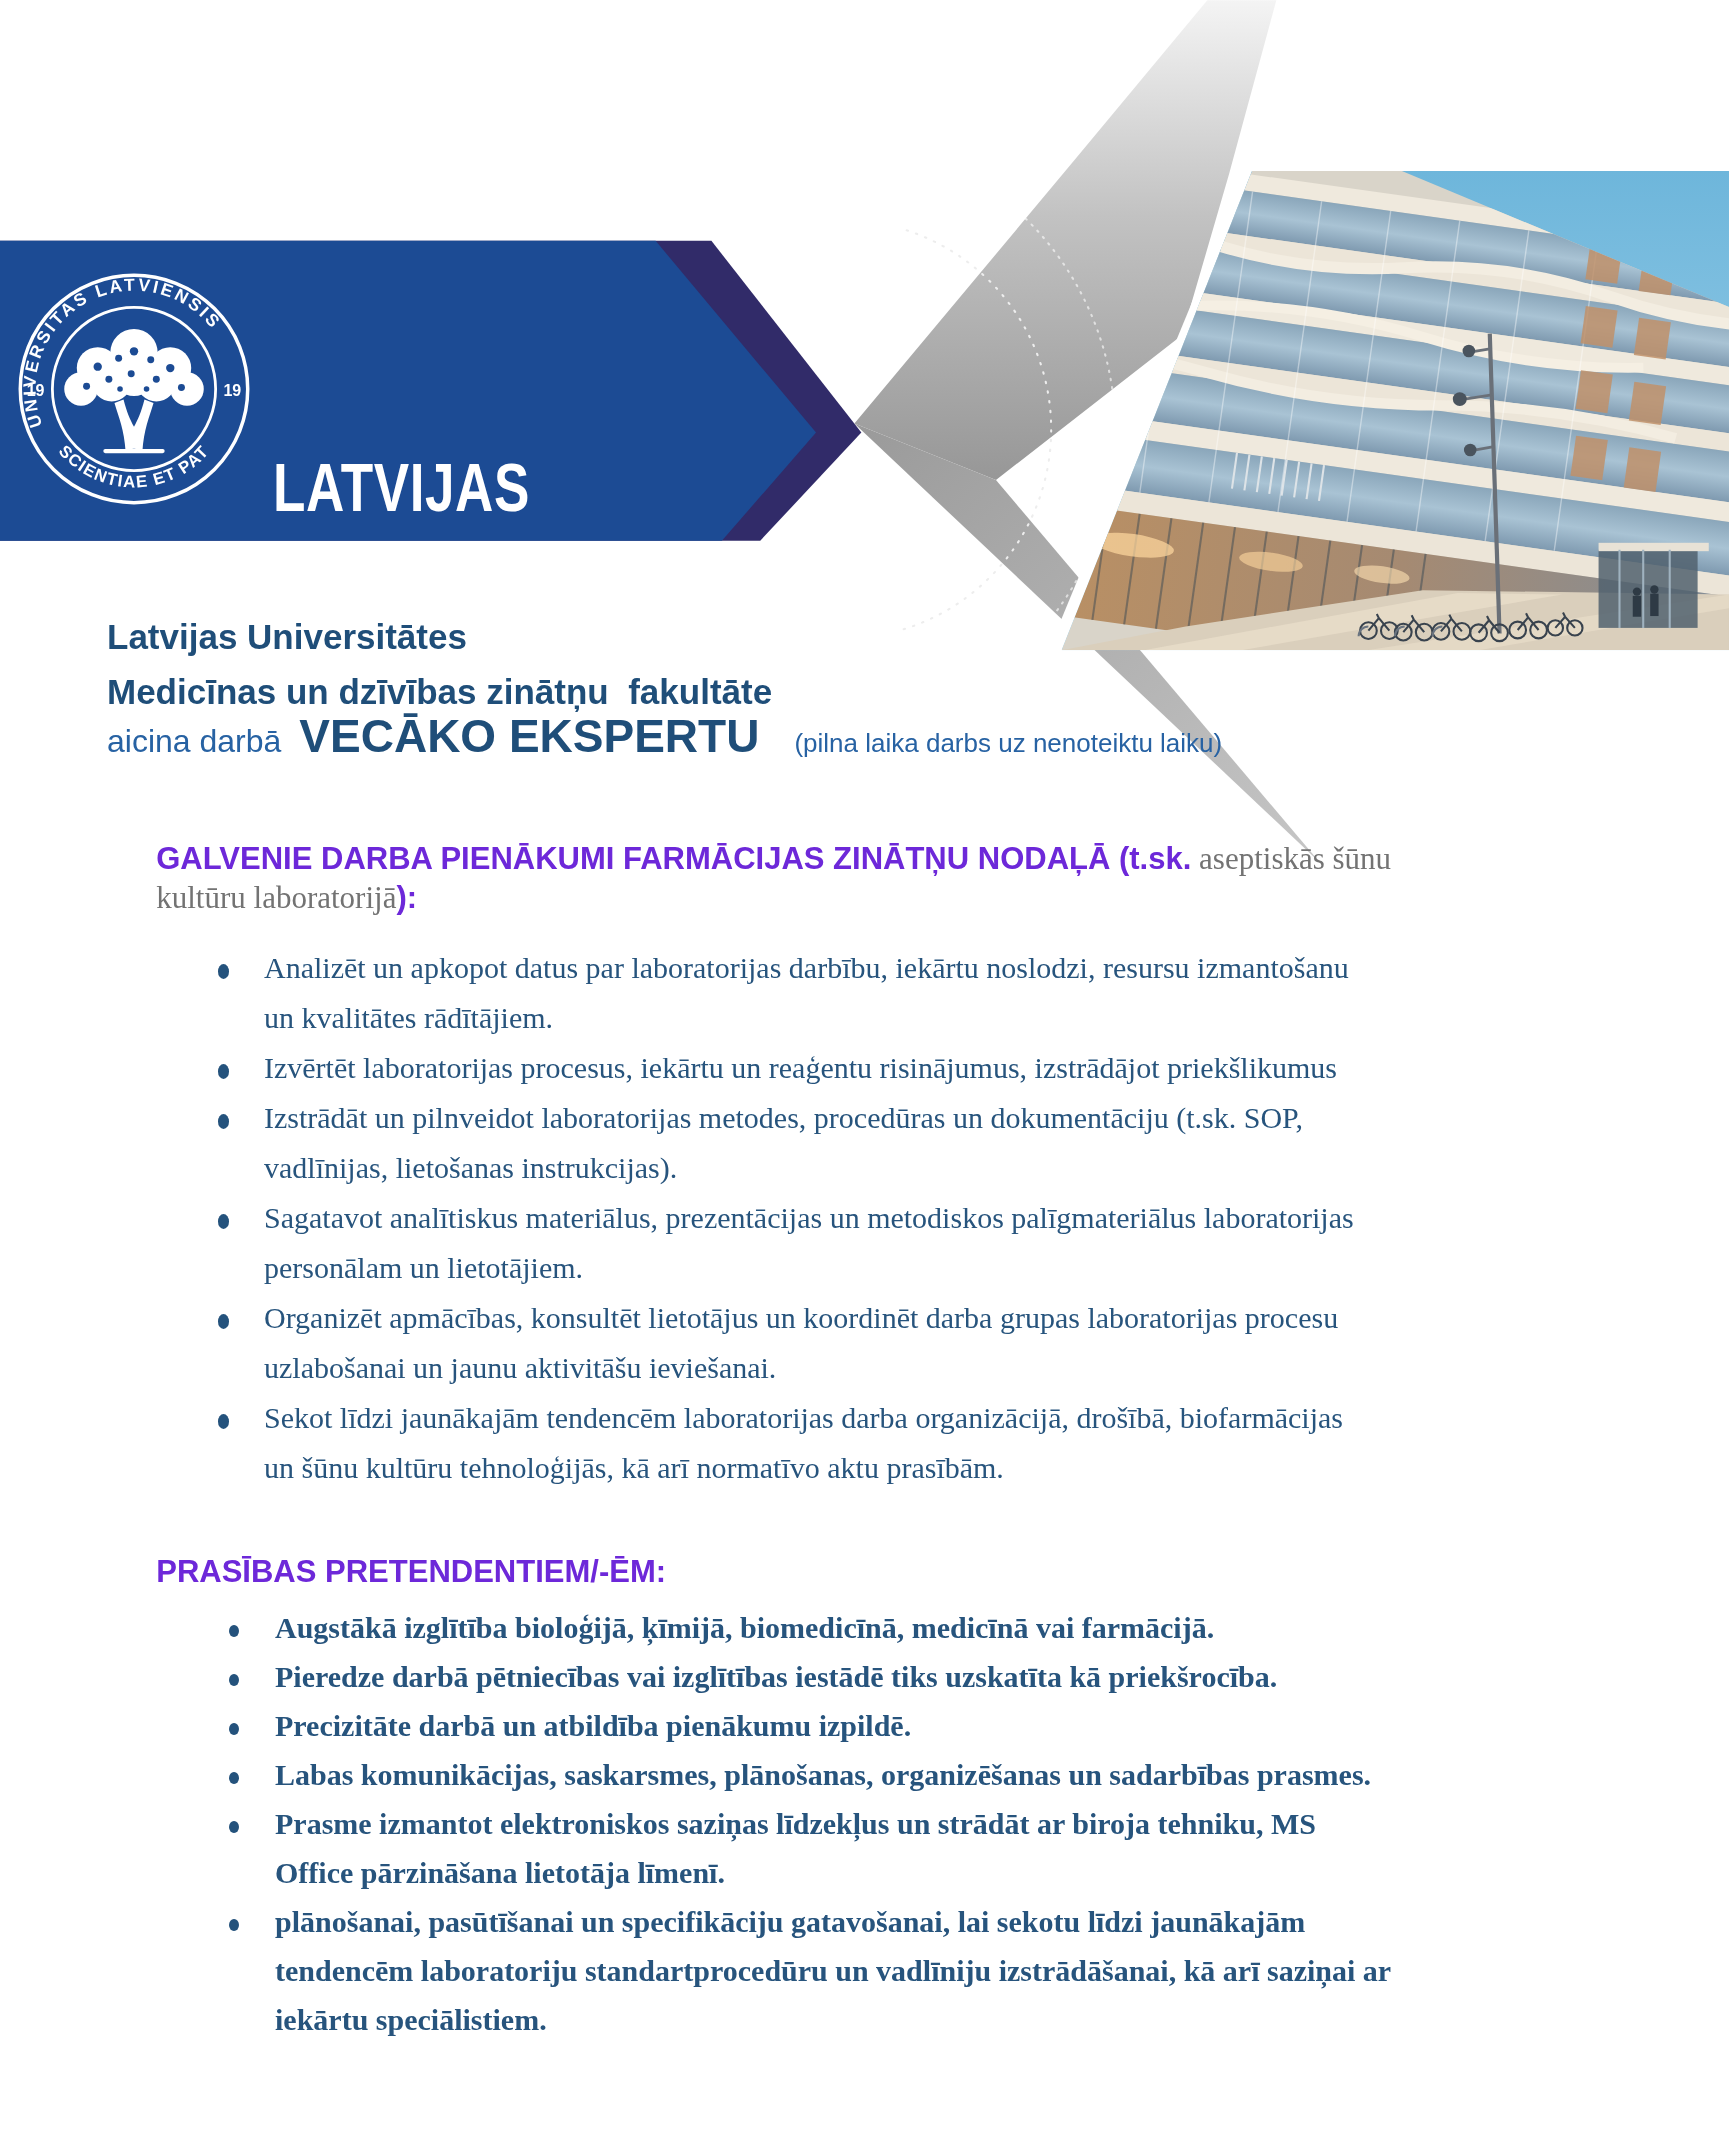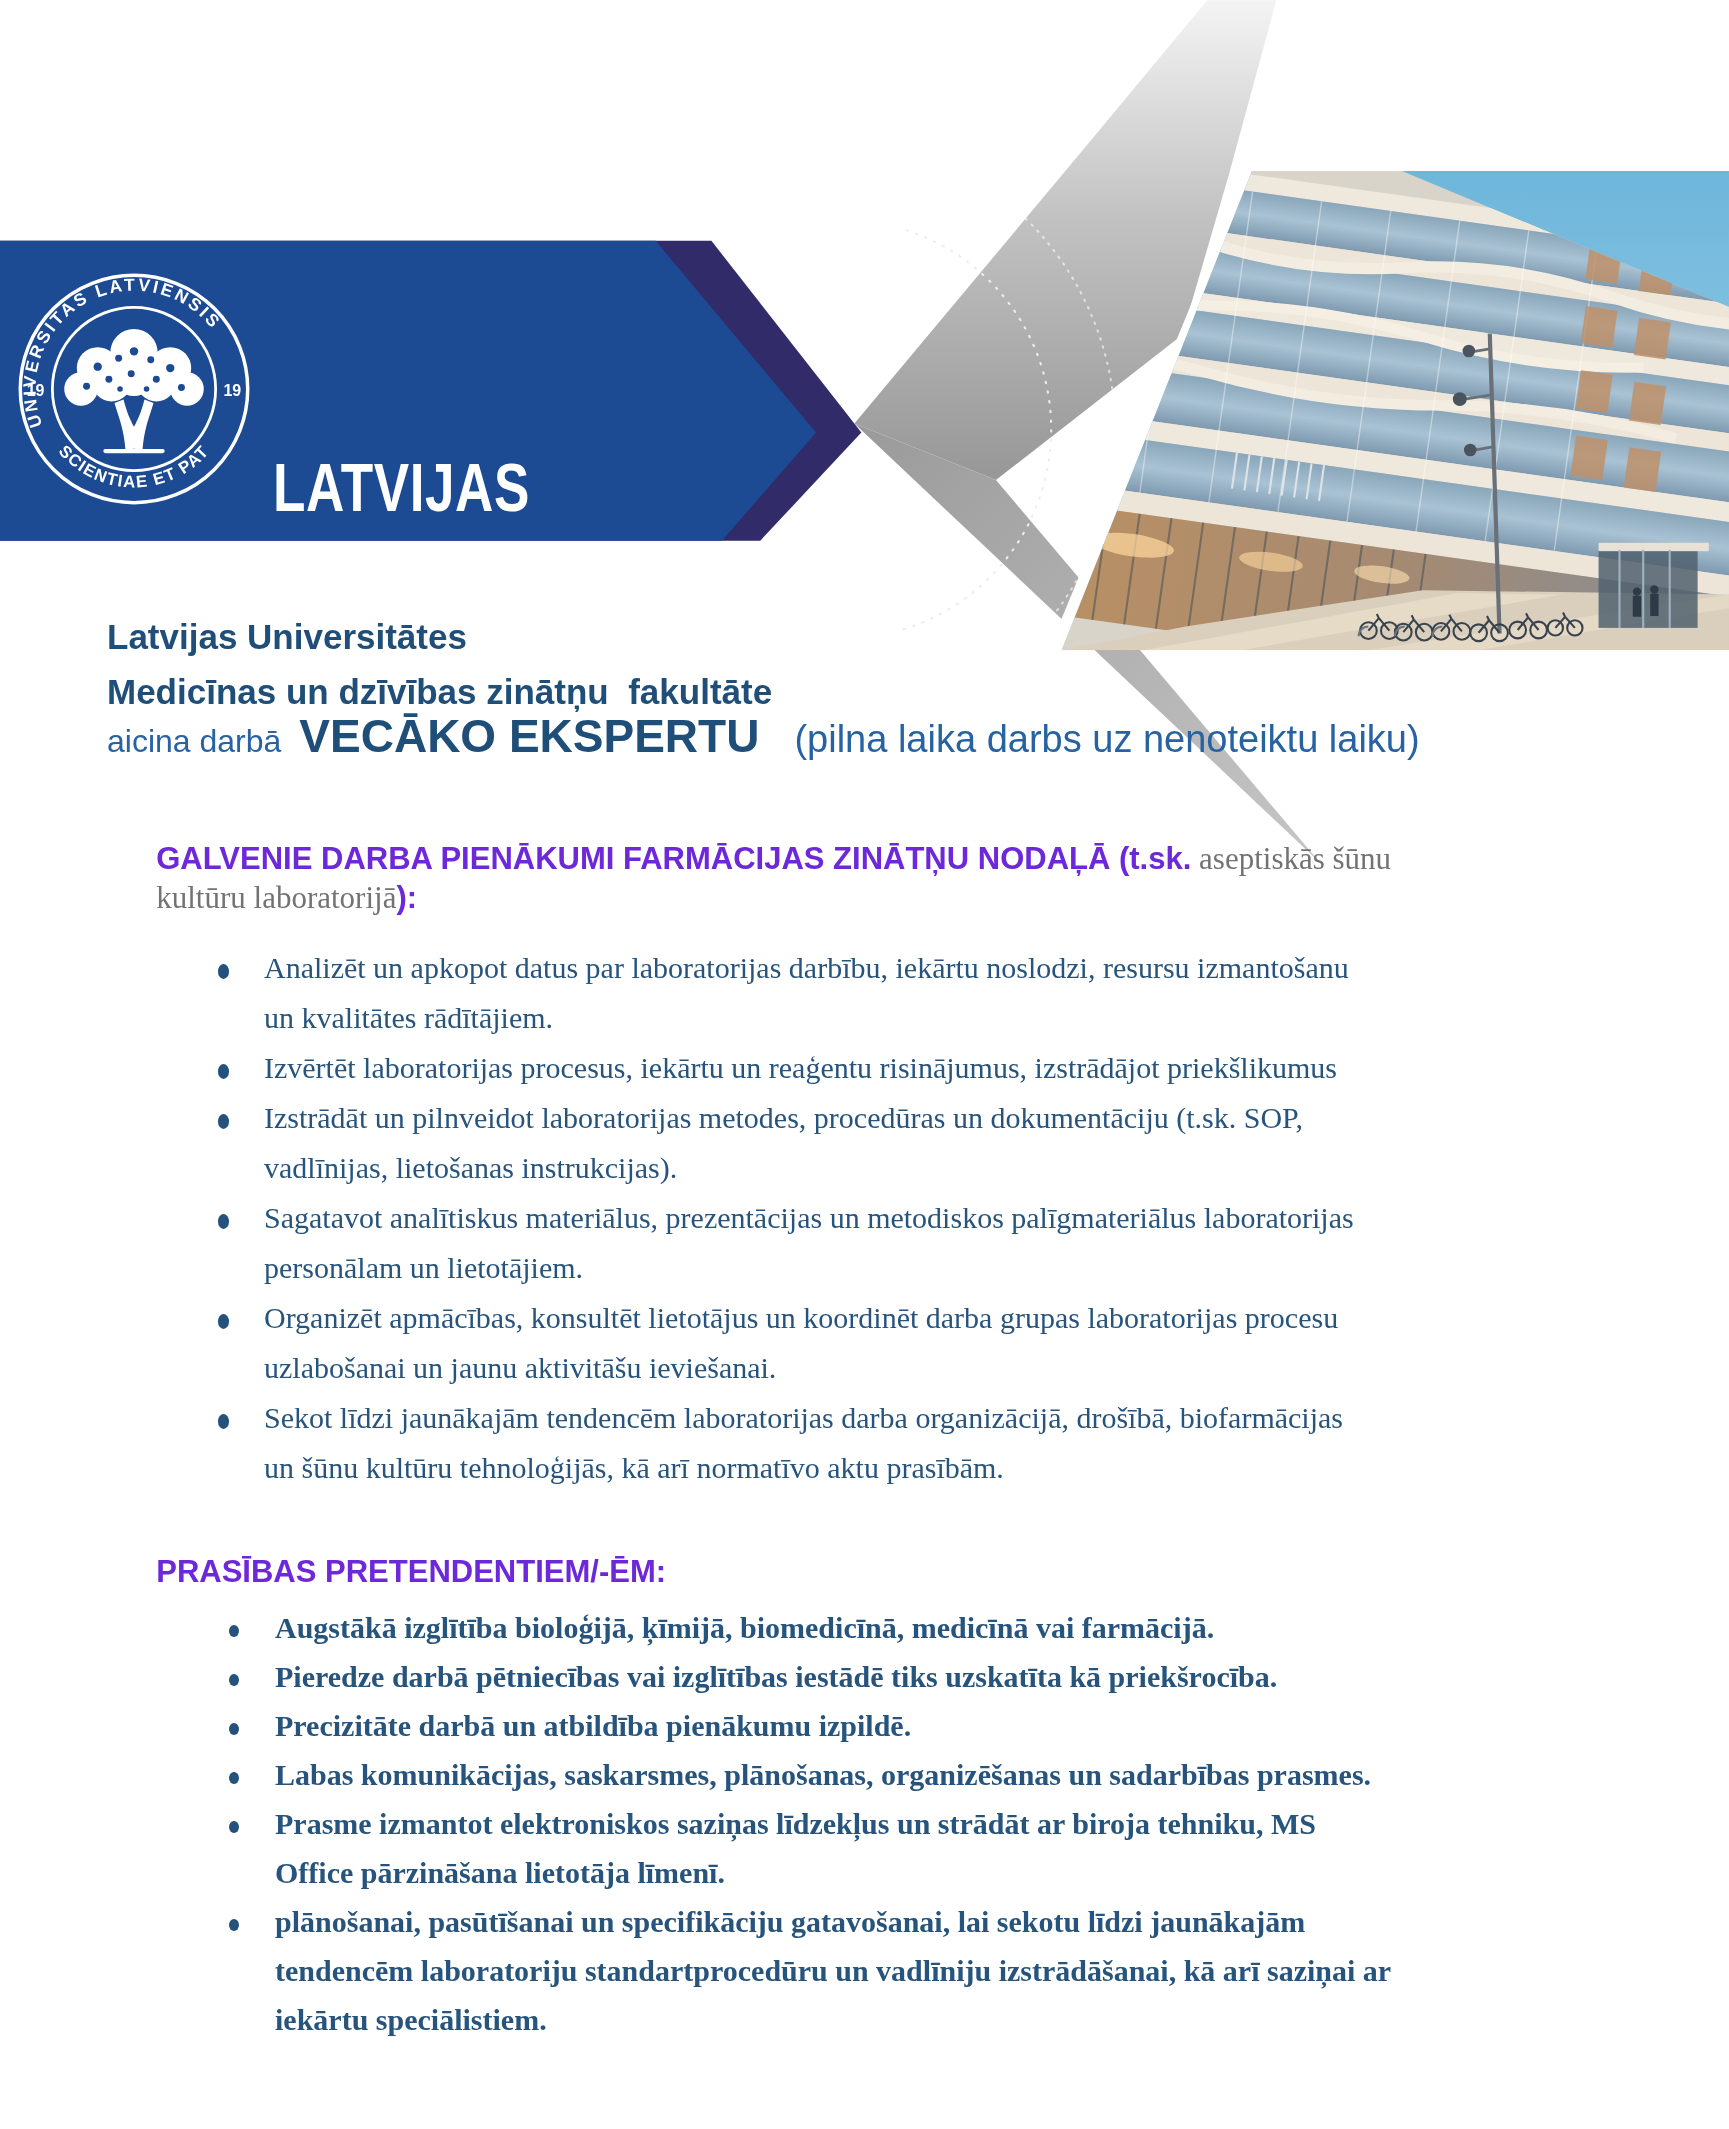"(pilna laika darbs uz nenoteiktu" .employment-note { font-size: 38px -> 26px }
